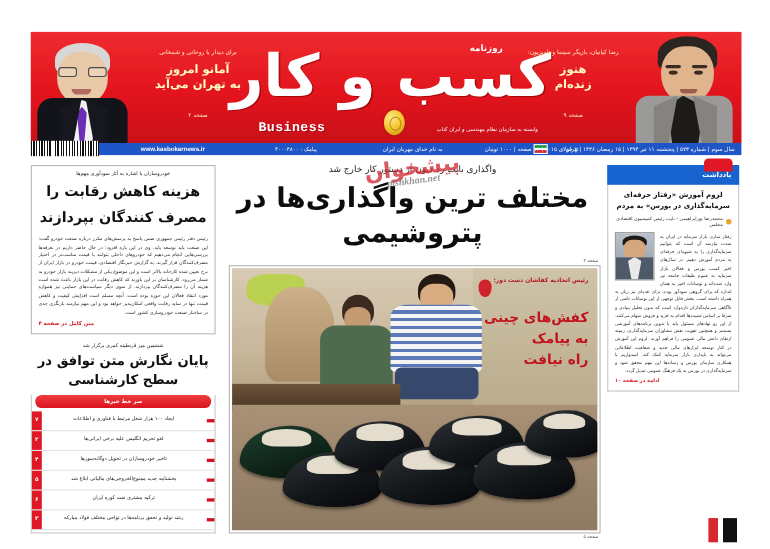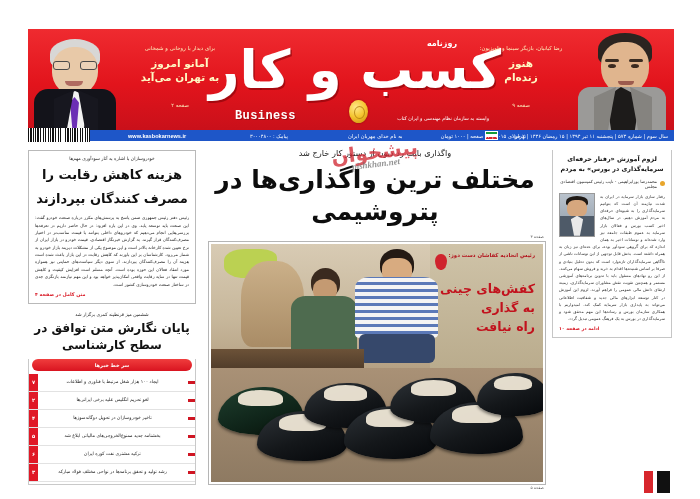"یادداشت" div.note-head { html: none -> <div> <span></span> <span>یادداشت</span> </div> }
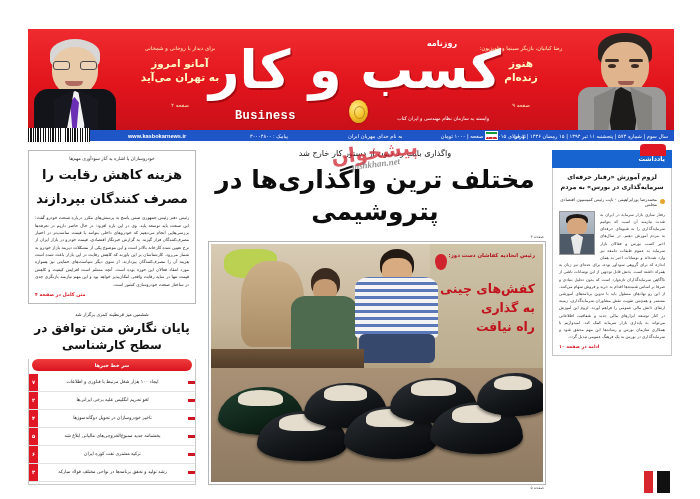"به گذاری" span.ln { text: گذاری -> پیامک }
